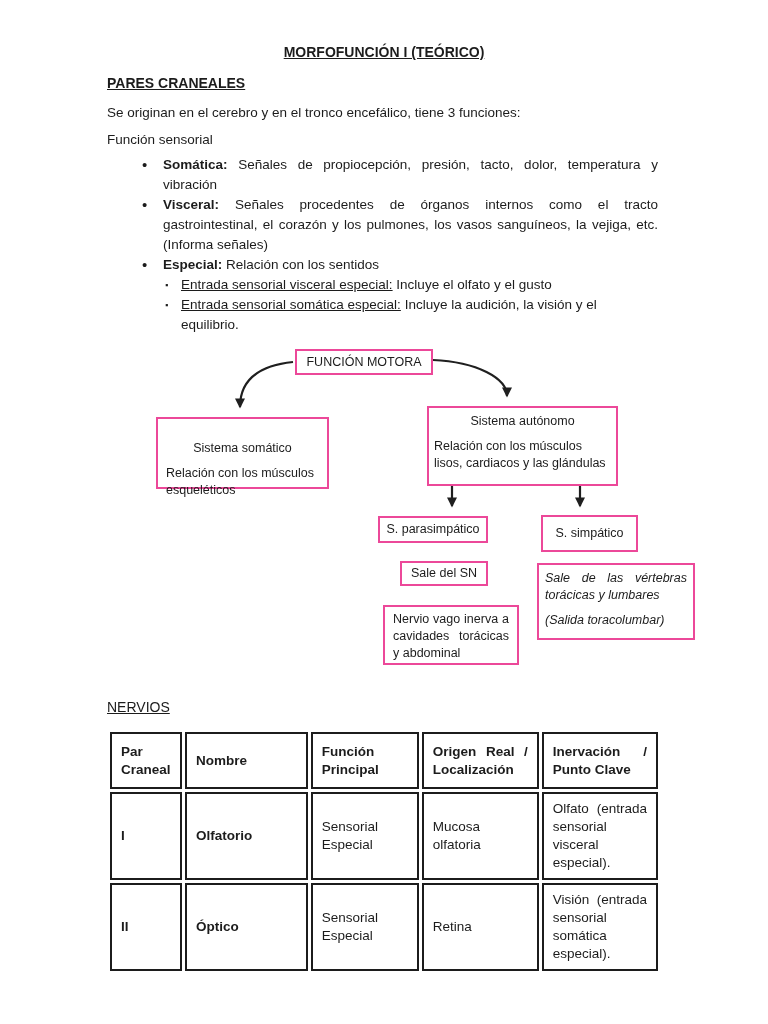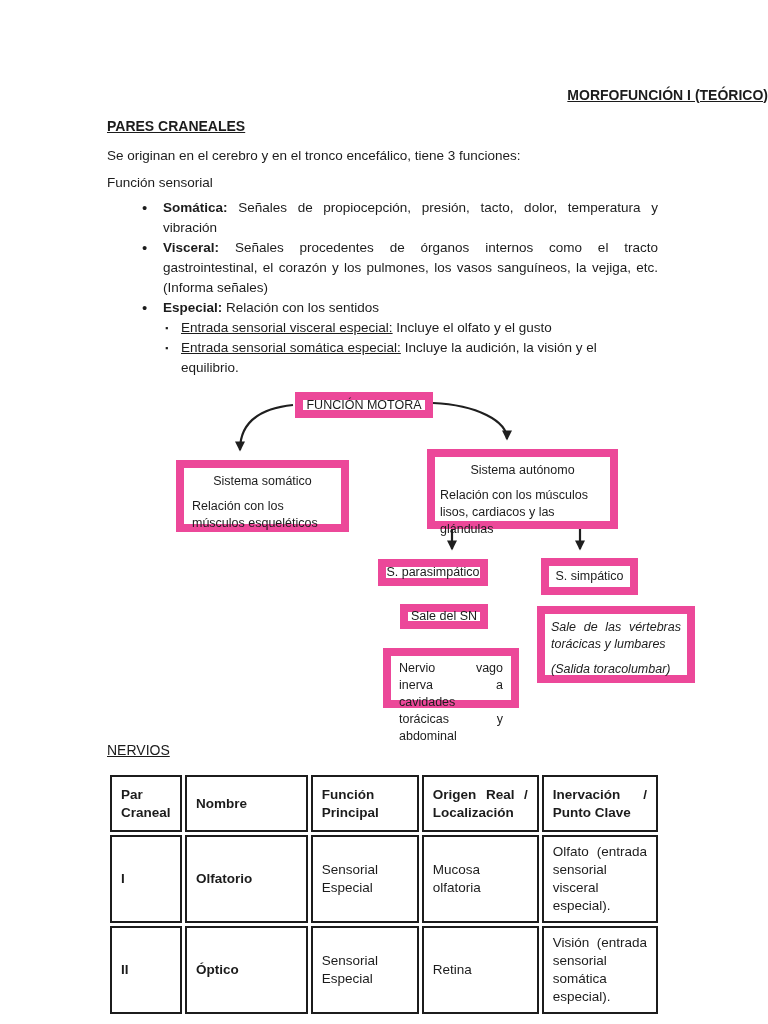"MORFOFUNCIÓN I (TEÓRICO)" .title { padding-top: 87px -> 44px; text-align: right -> center }
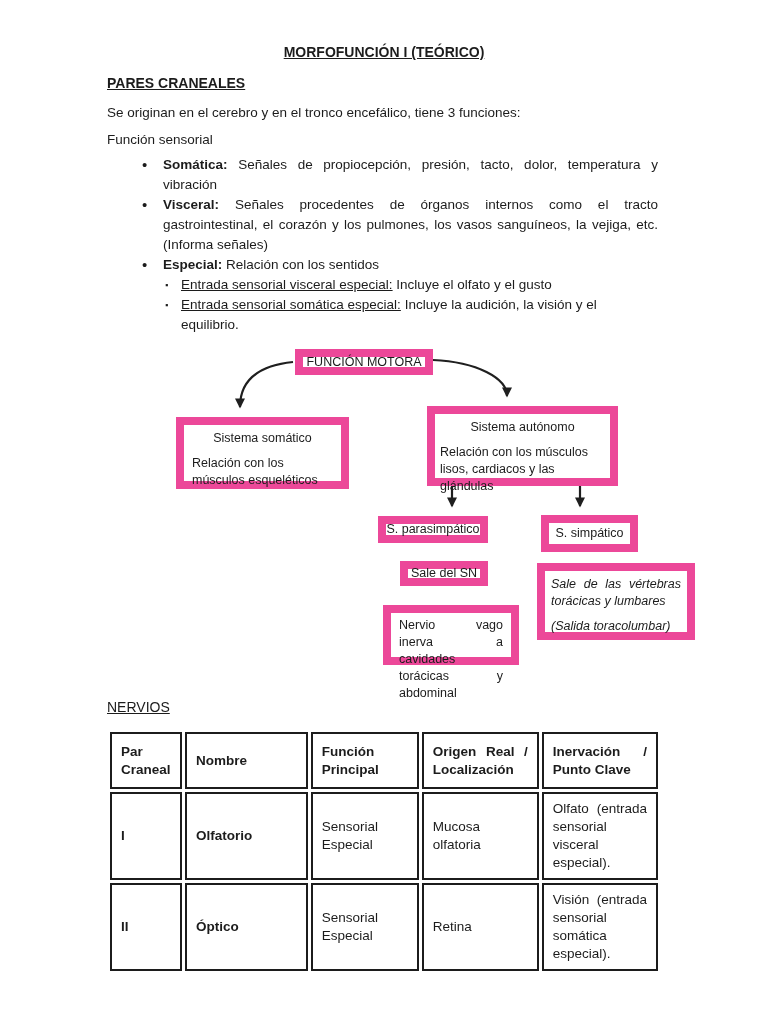"FUNCIÓN MOTORA" .dbox { border: 8px solid #ec4899 -> 2px solid #ec4899 }
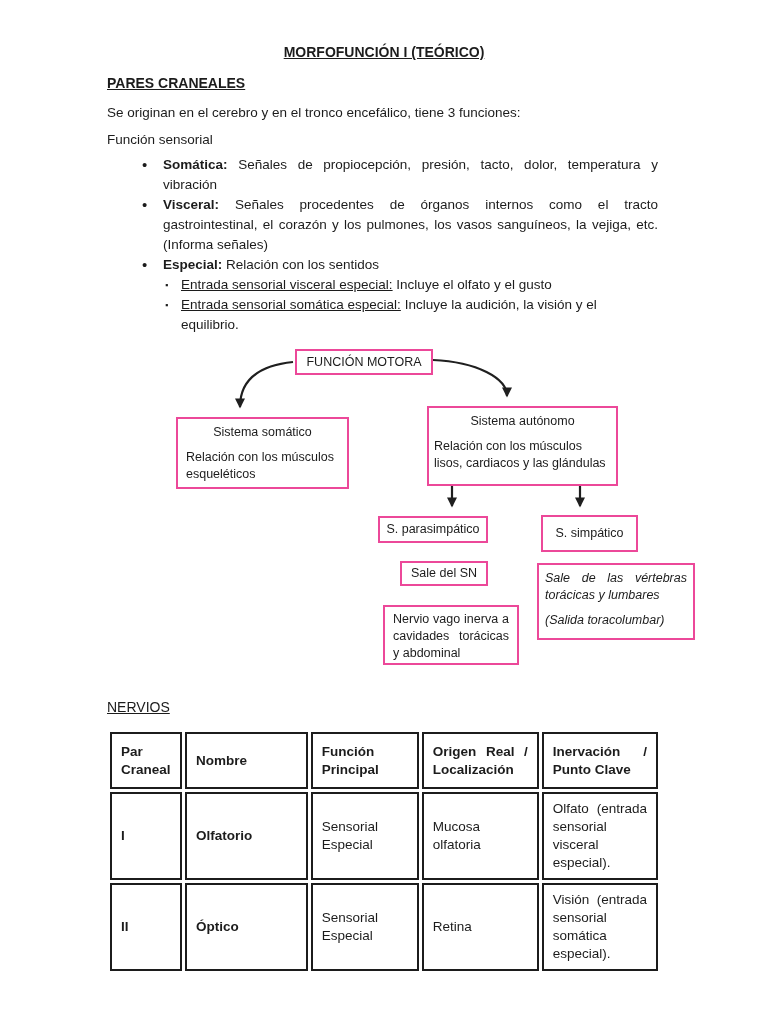"Sistema somático" #box-som { left: 176px -> 156px; padding: 4px 8px -> 20px 8px }
